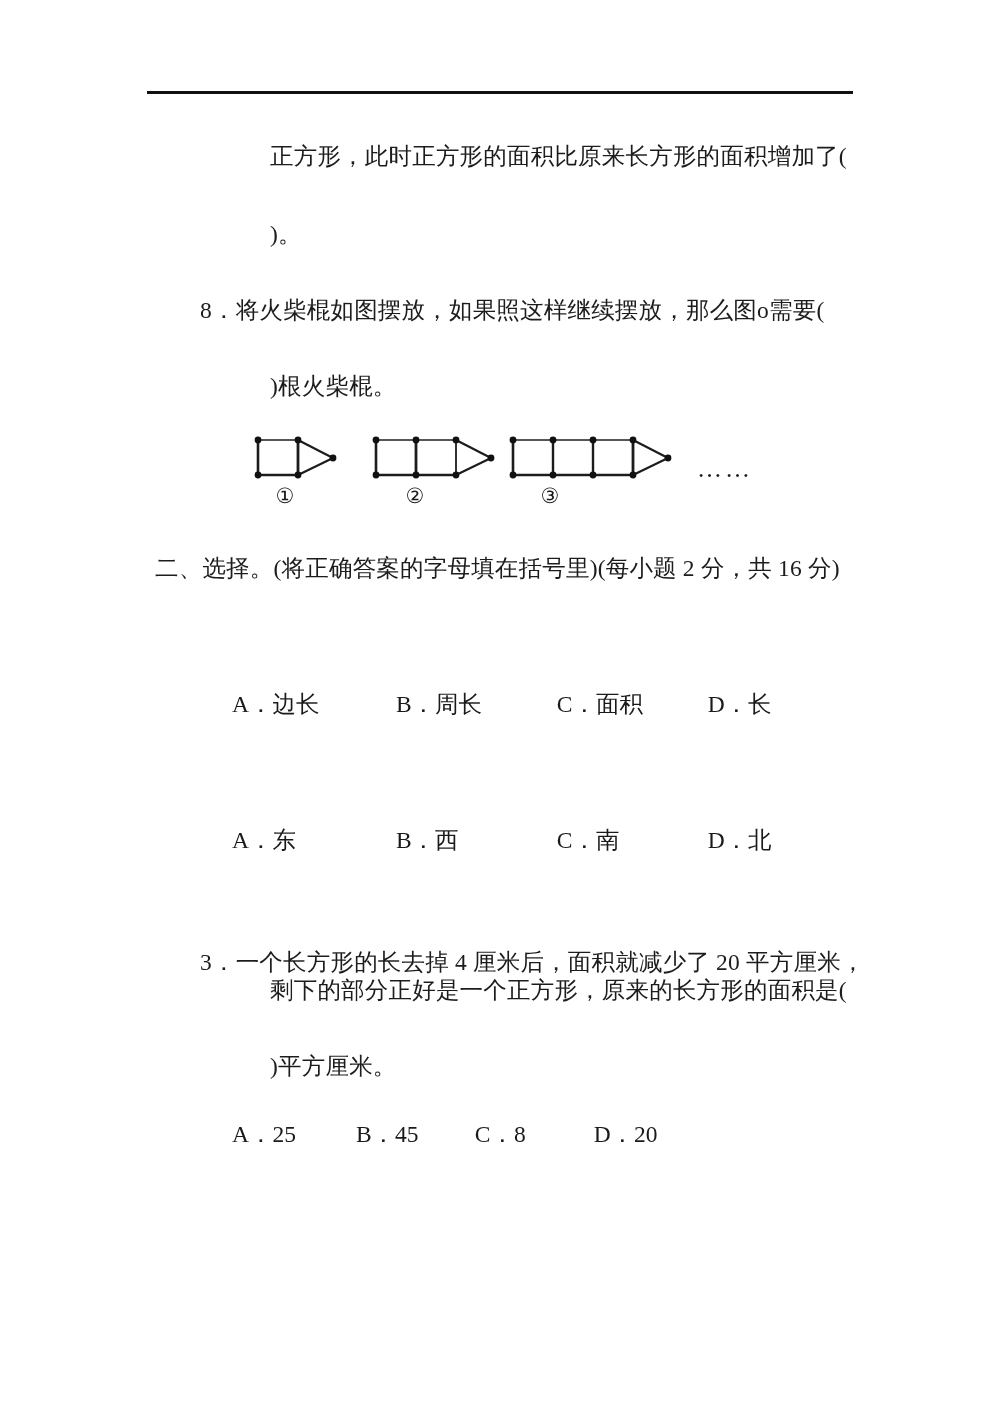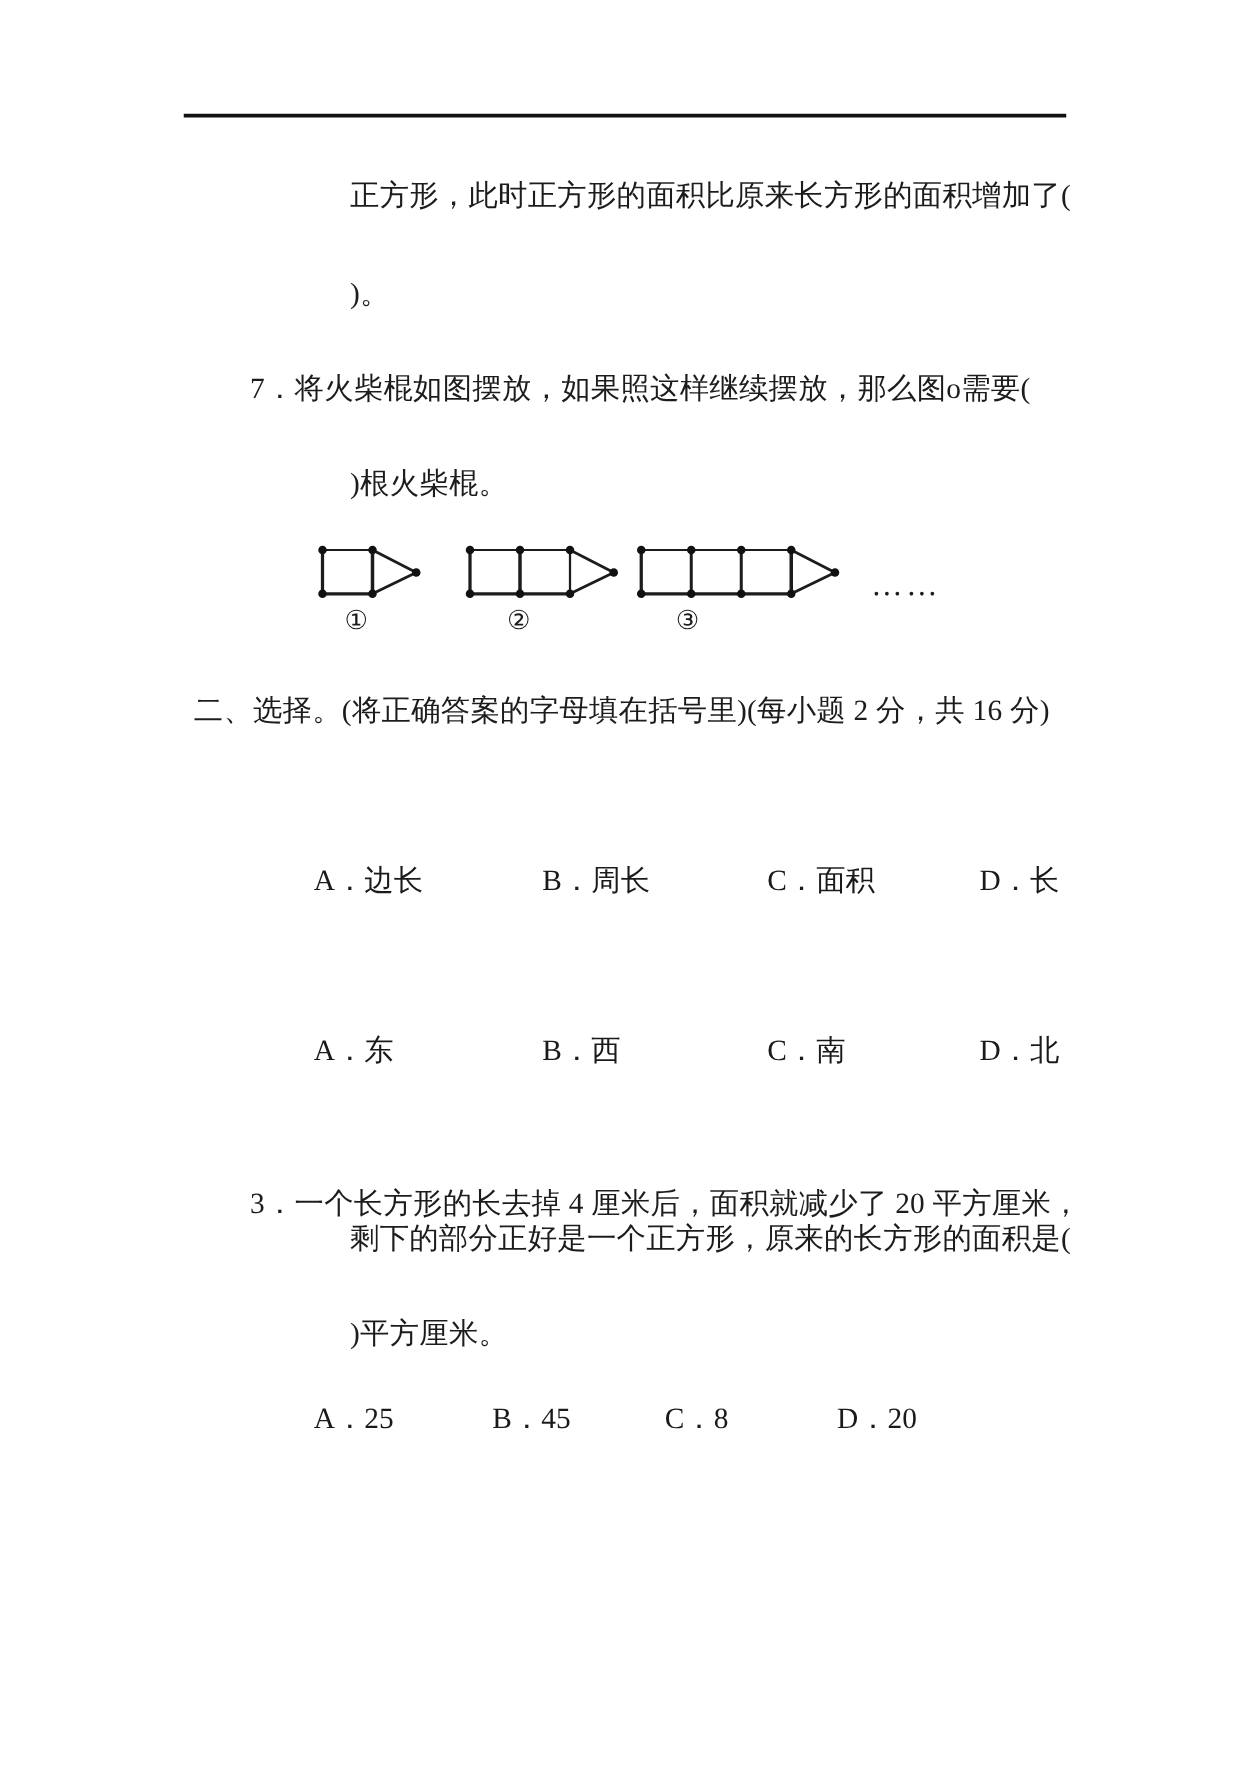"正方形，此时正方形的面积比原来长方形的面积增加了(" .ind-cont { margin-left: 10px -> none }
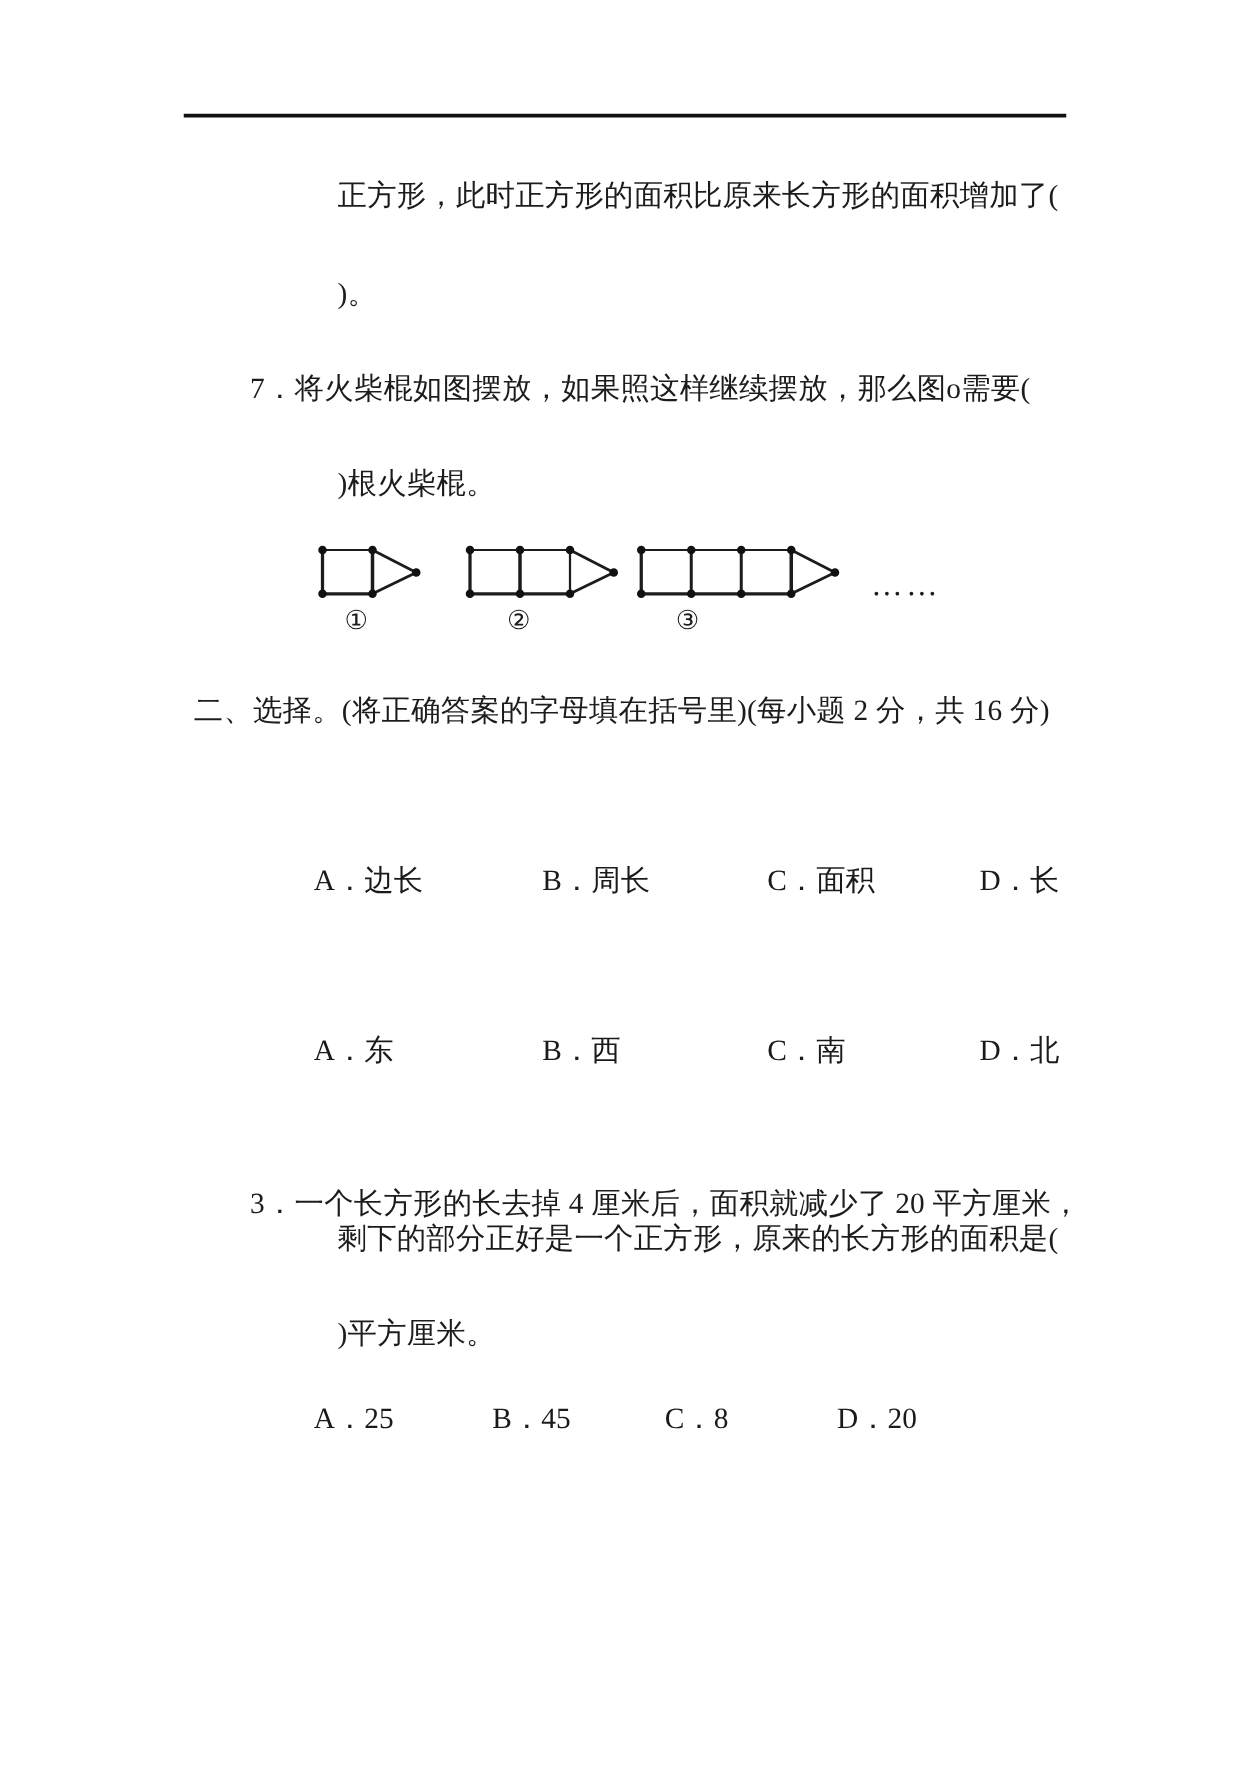"7．将火柴棍如图摆放，如果照这样继续摆放，那么图o需要(" div.line { text: 7 -> 8 }
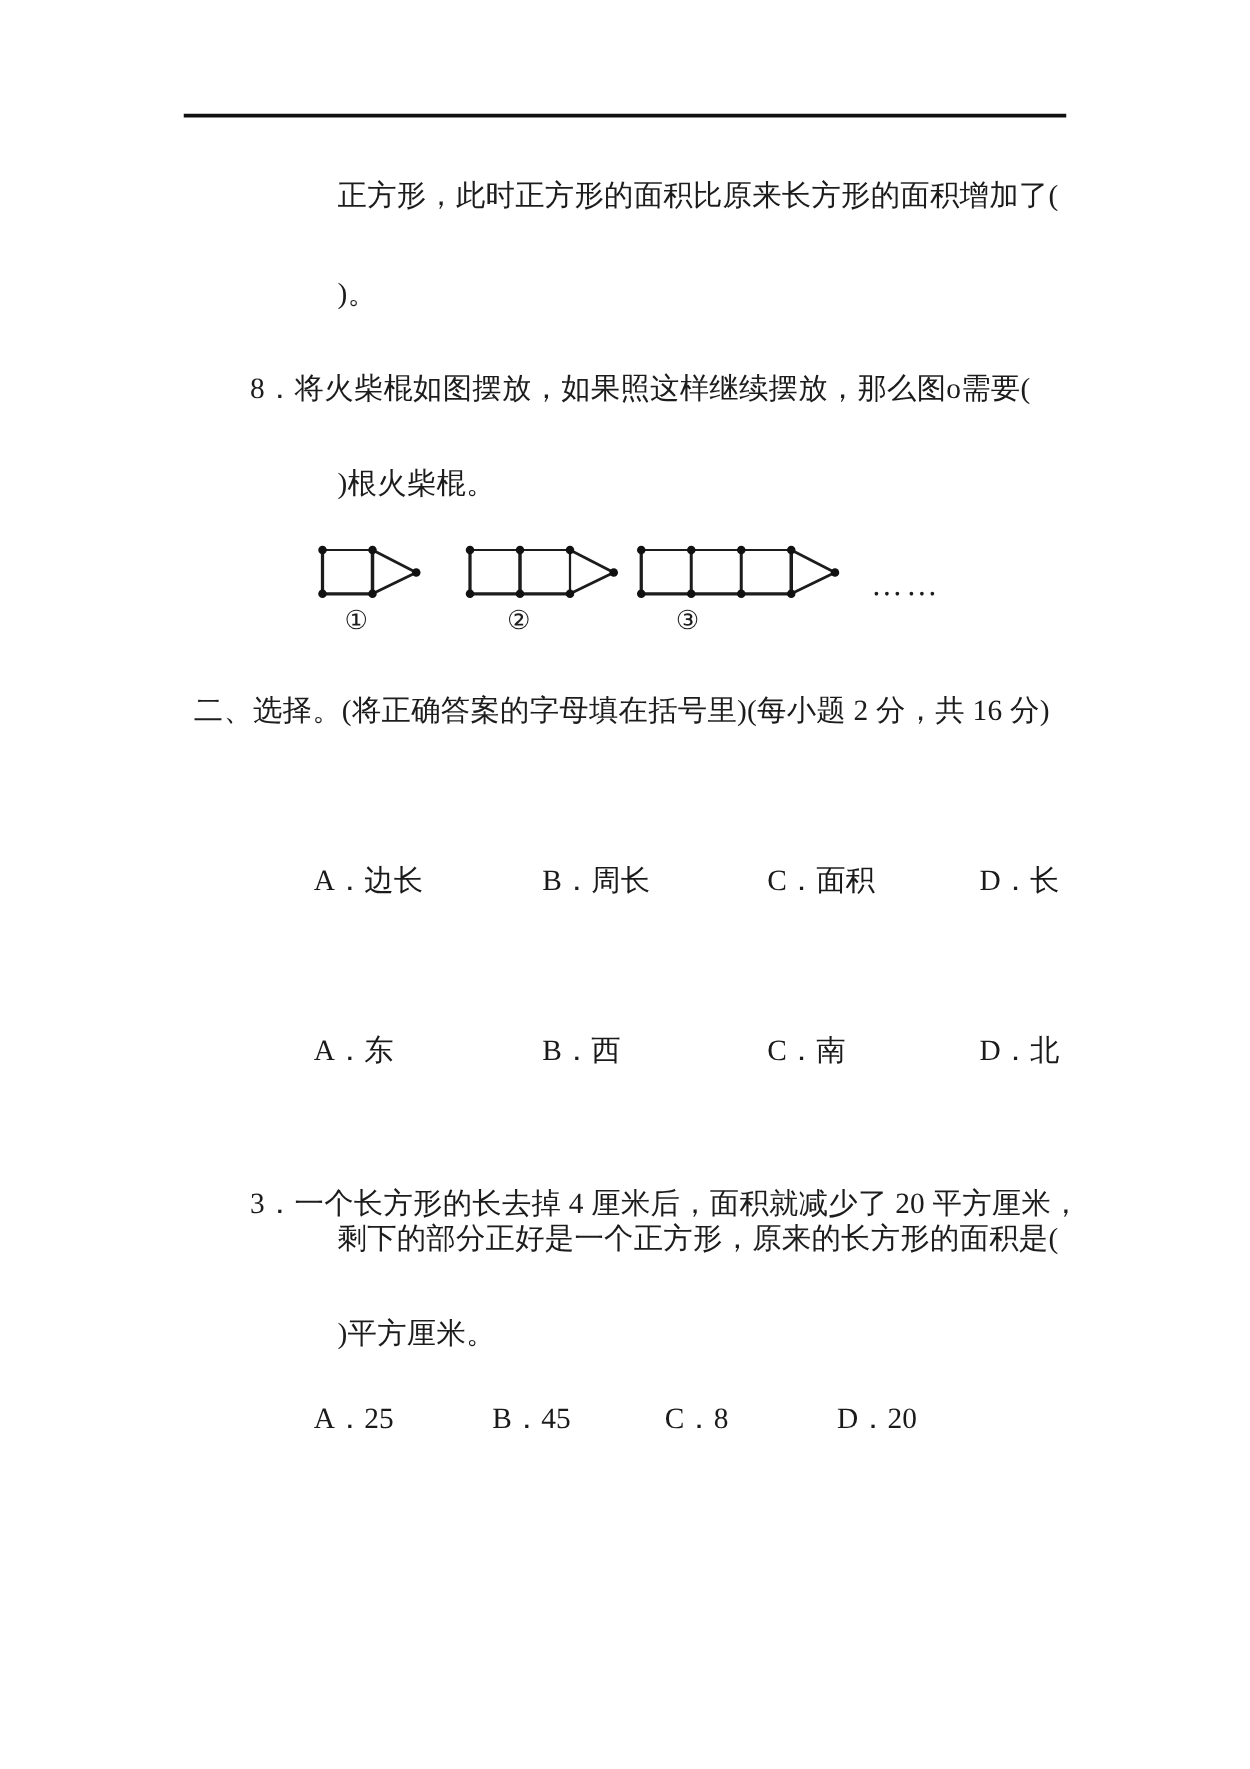"A．边长" .opt { margin-left: 19px -> none }
